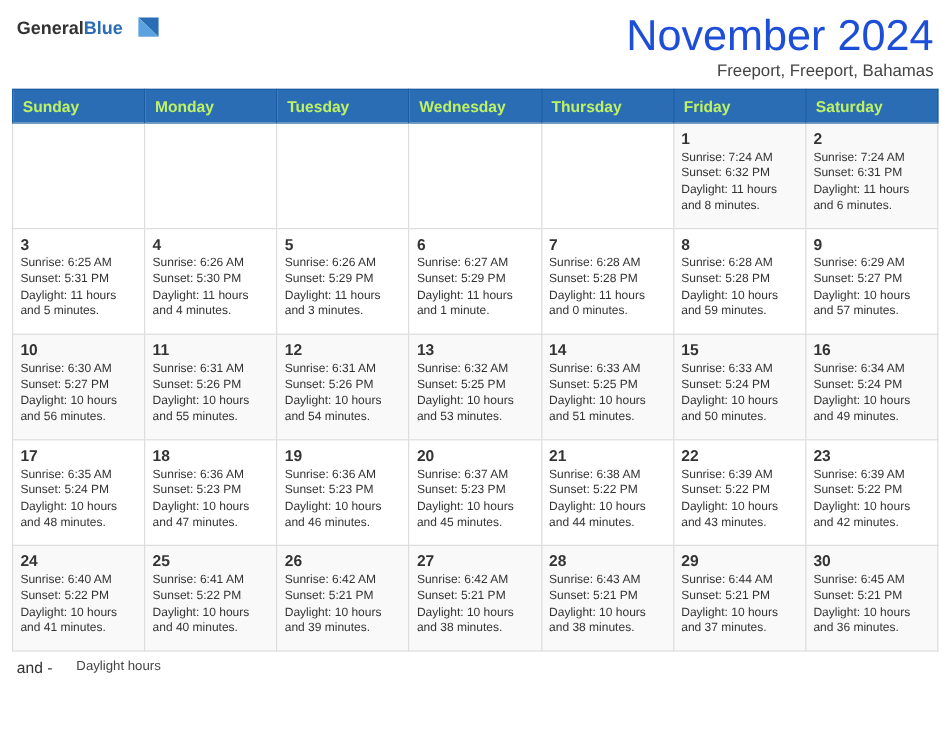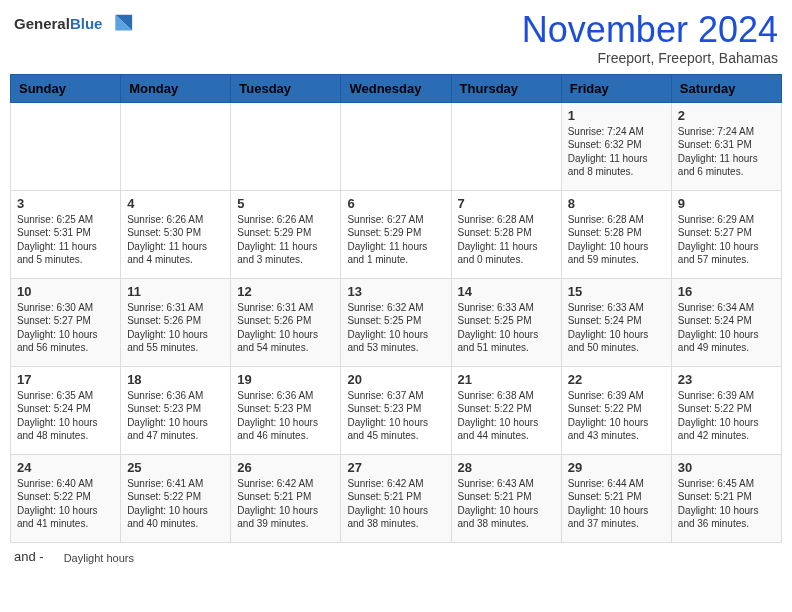"Sunday" .calendar th { color: #000000 -> #bef264 }
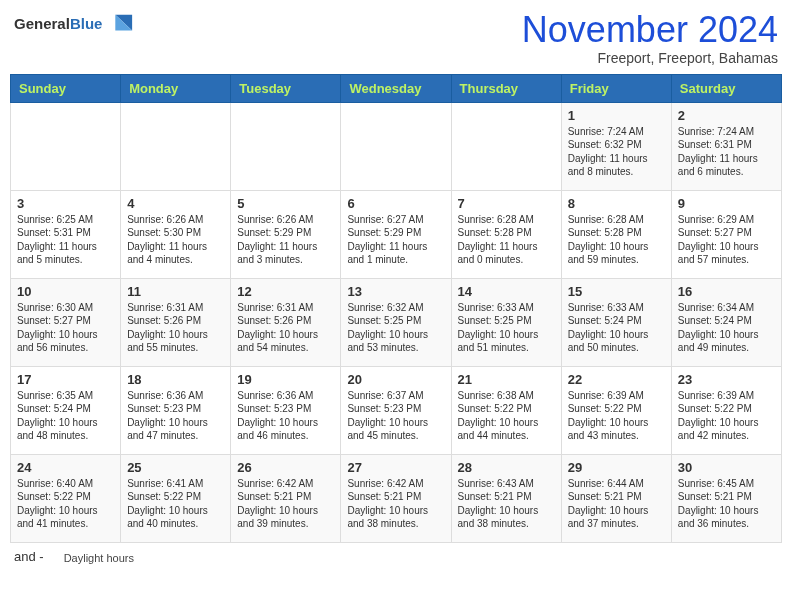"and -" .legend { align-items: flex-end -> flex-start }
